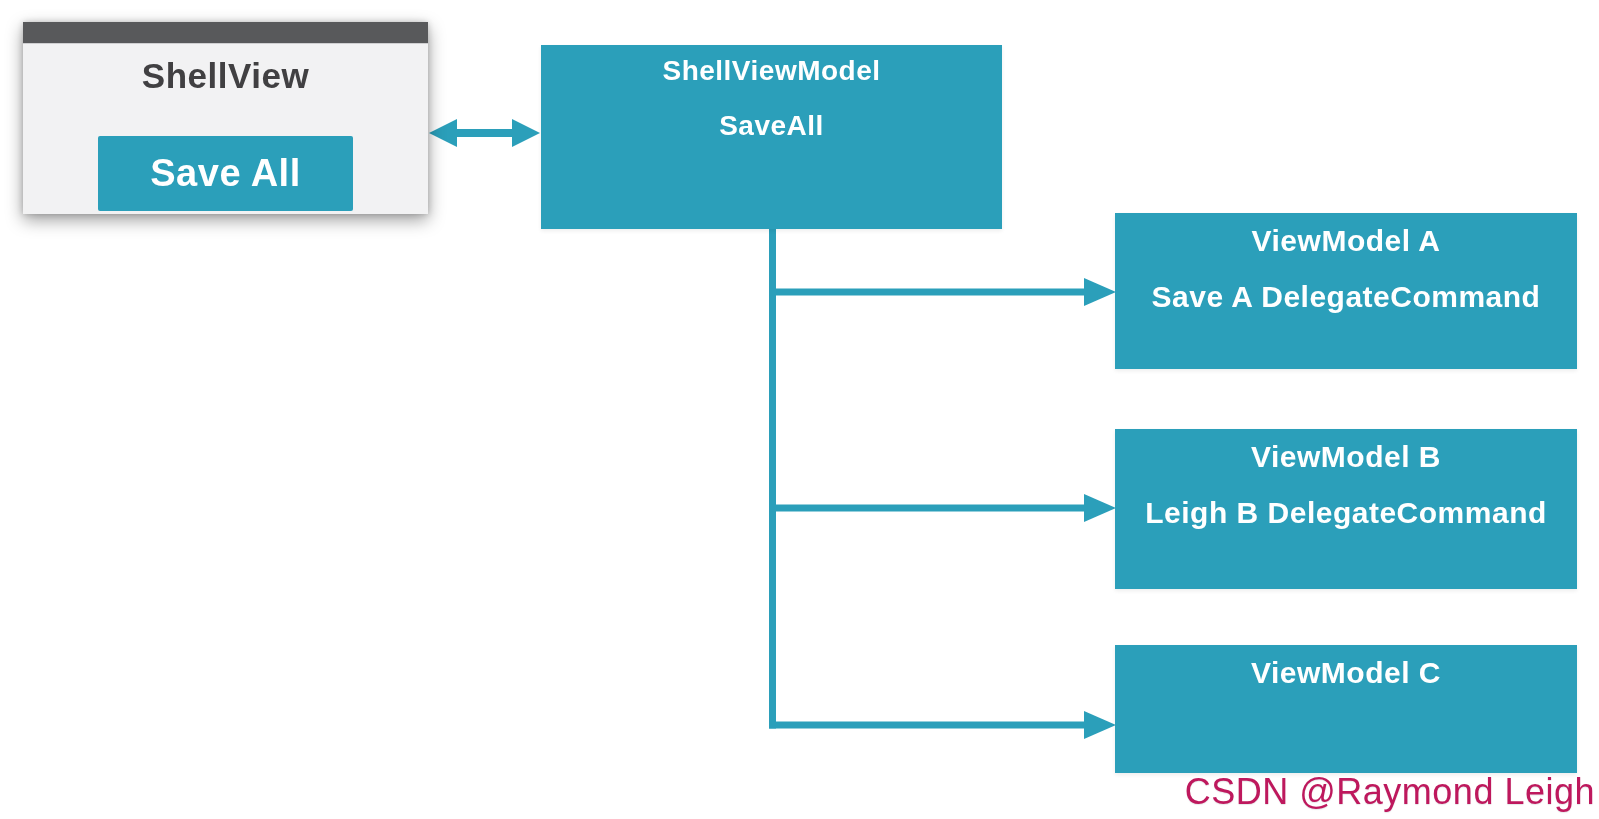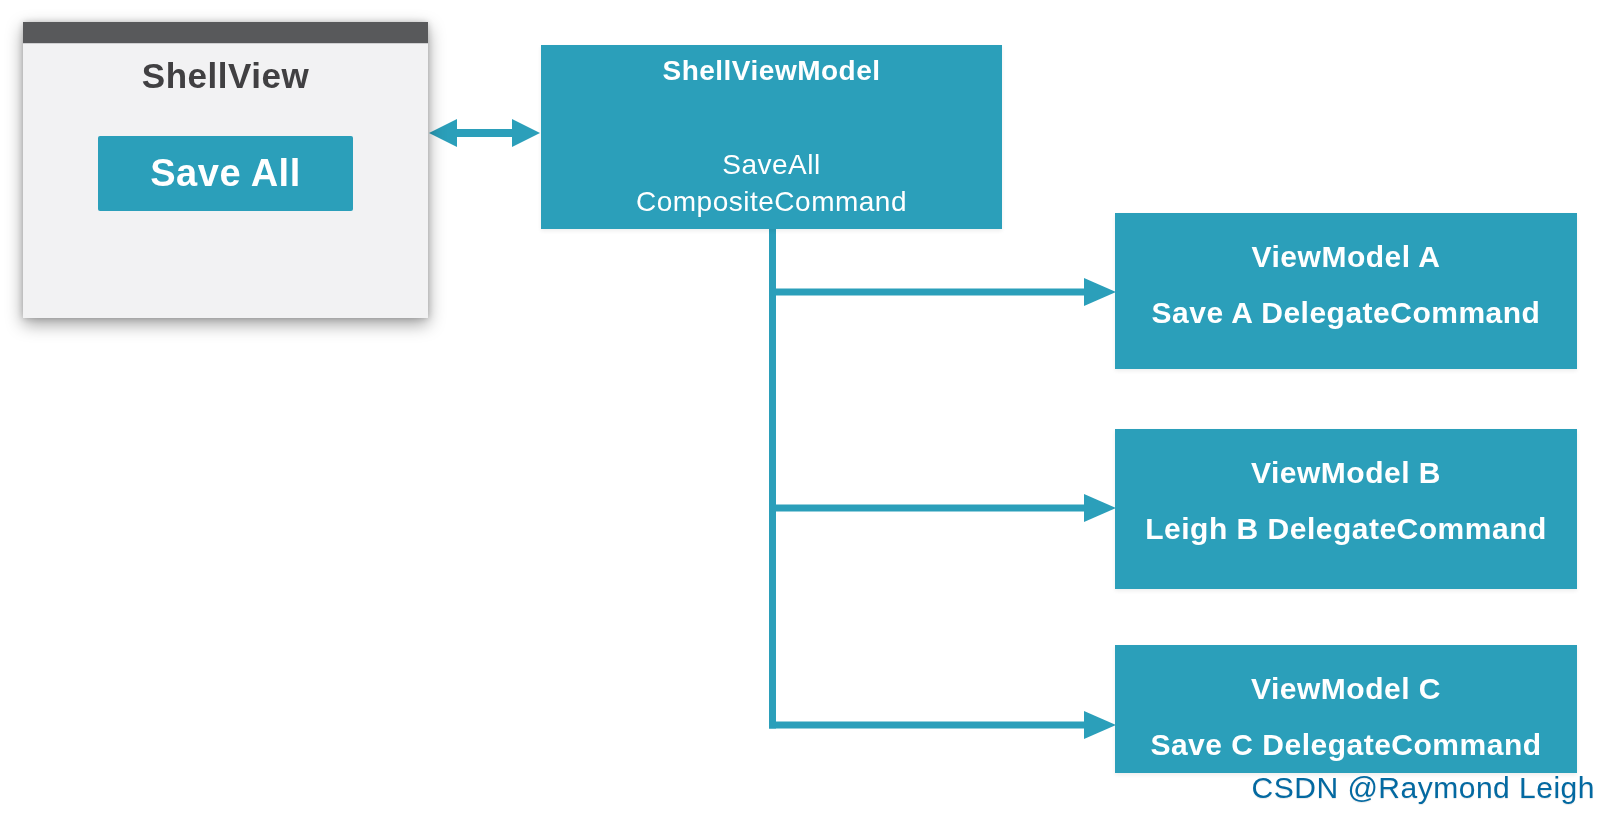"ShellView" .window { height: 296px -> 192px }
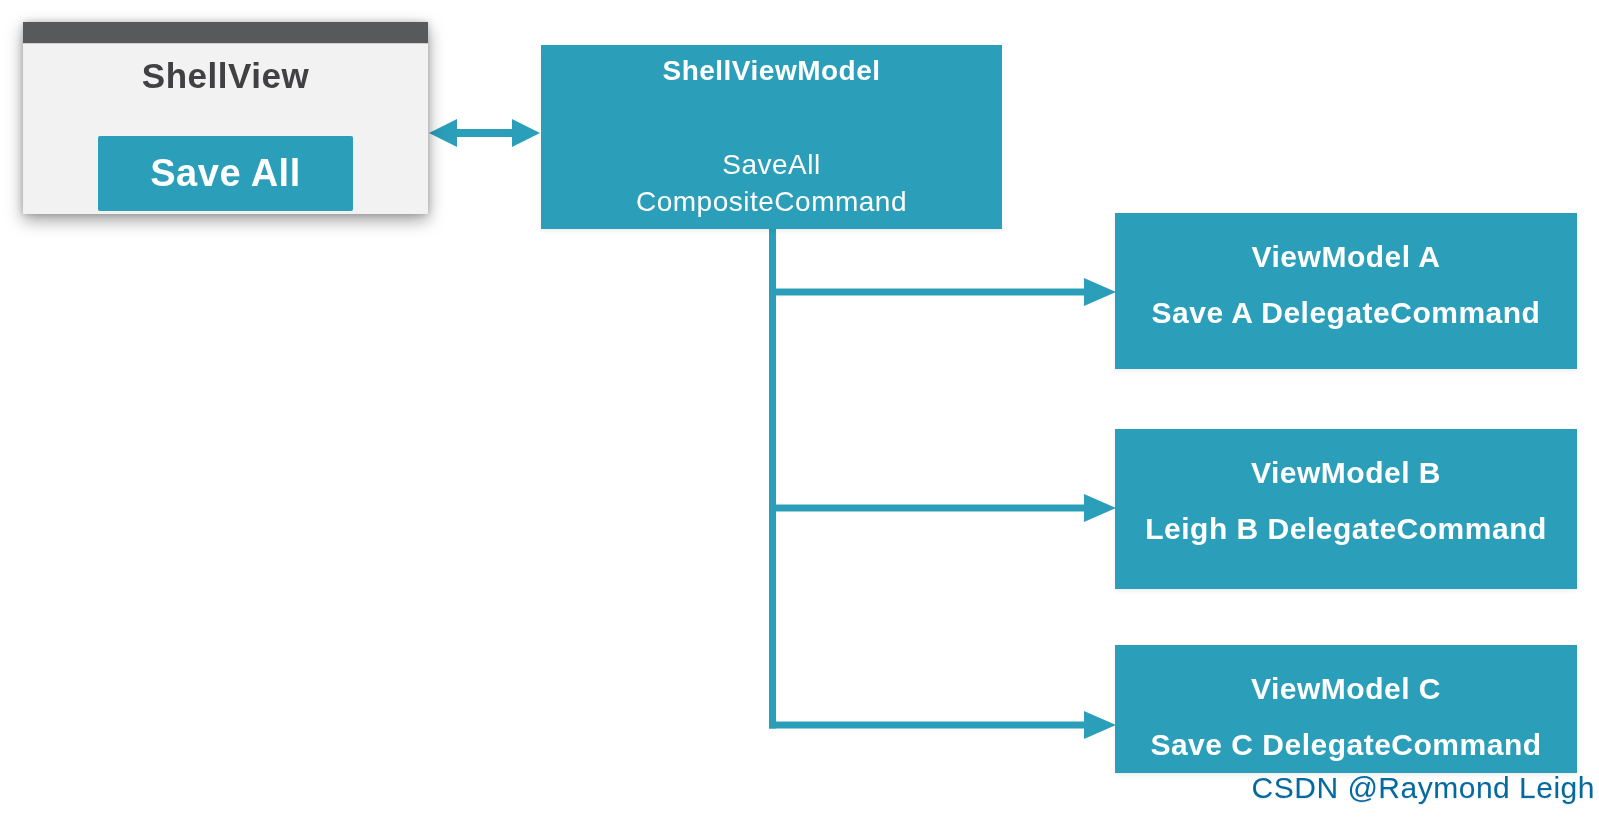"SaveAll" #shellviewmodel-box .node-cmd-group { font-weight: normal -> bold; margin-top: 58px -> 19px }
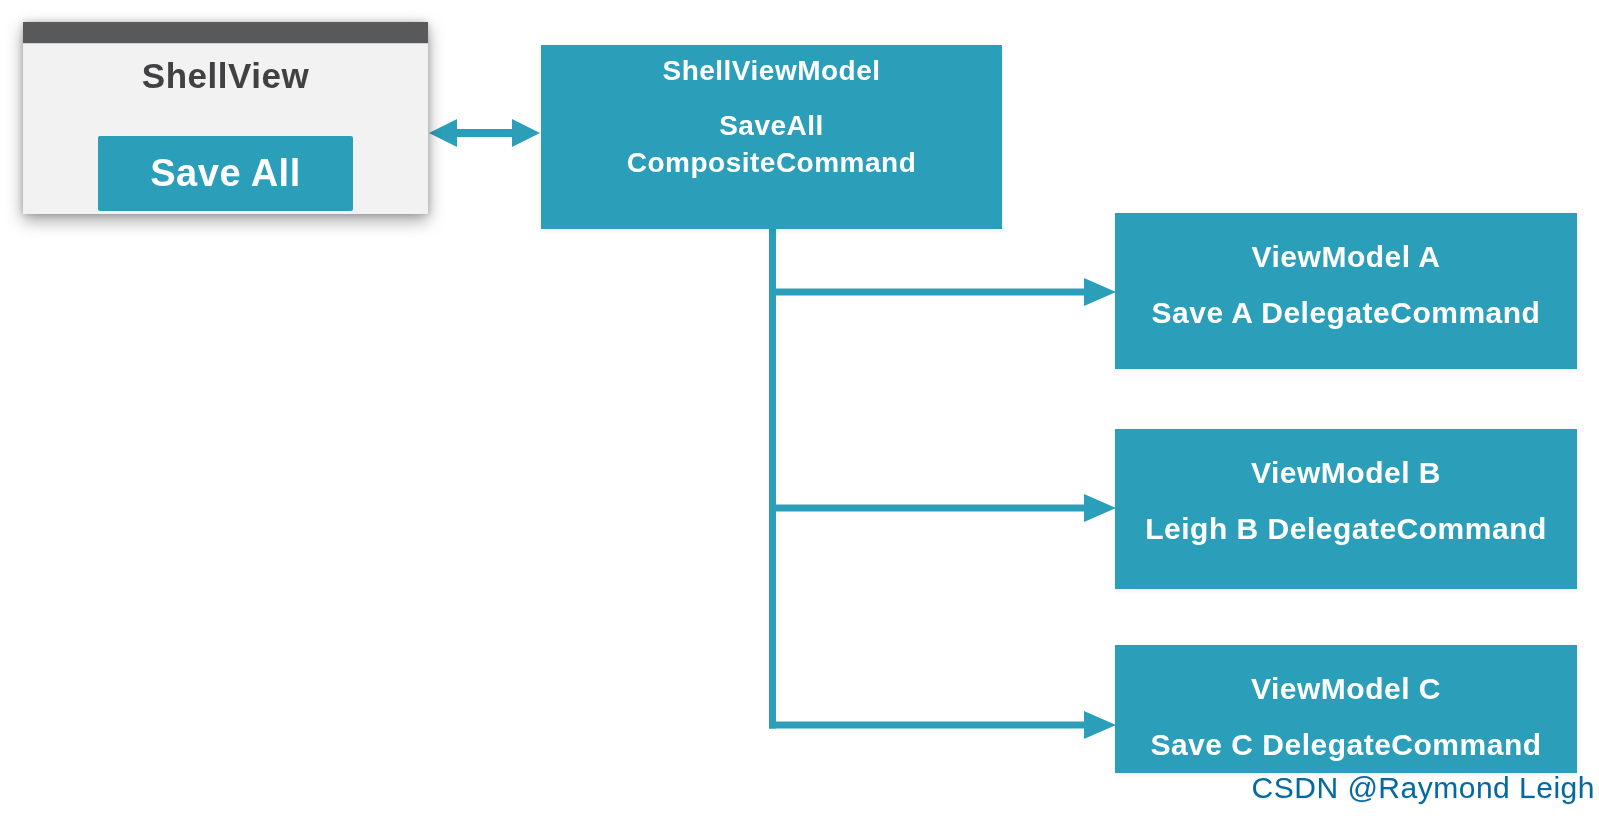"CompositeCommand" div { html: <div>CompositeCommand</div> -> none }
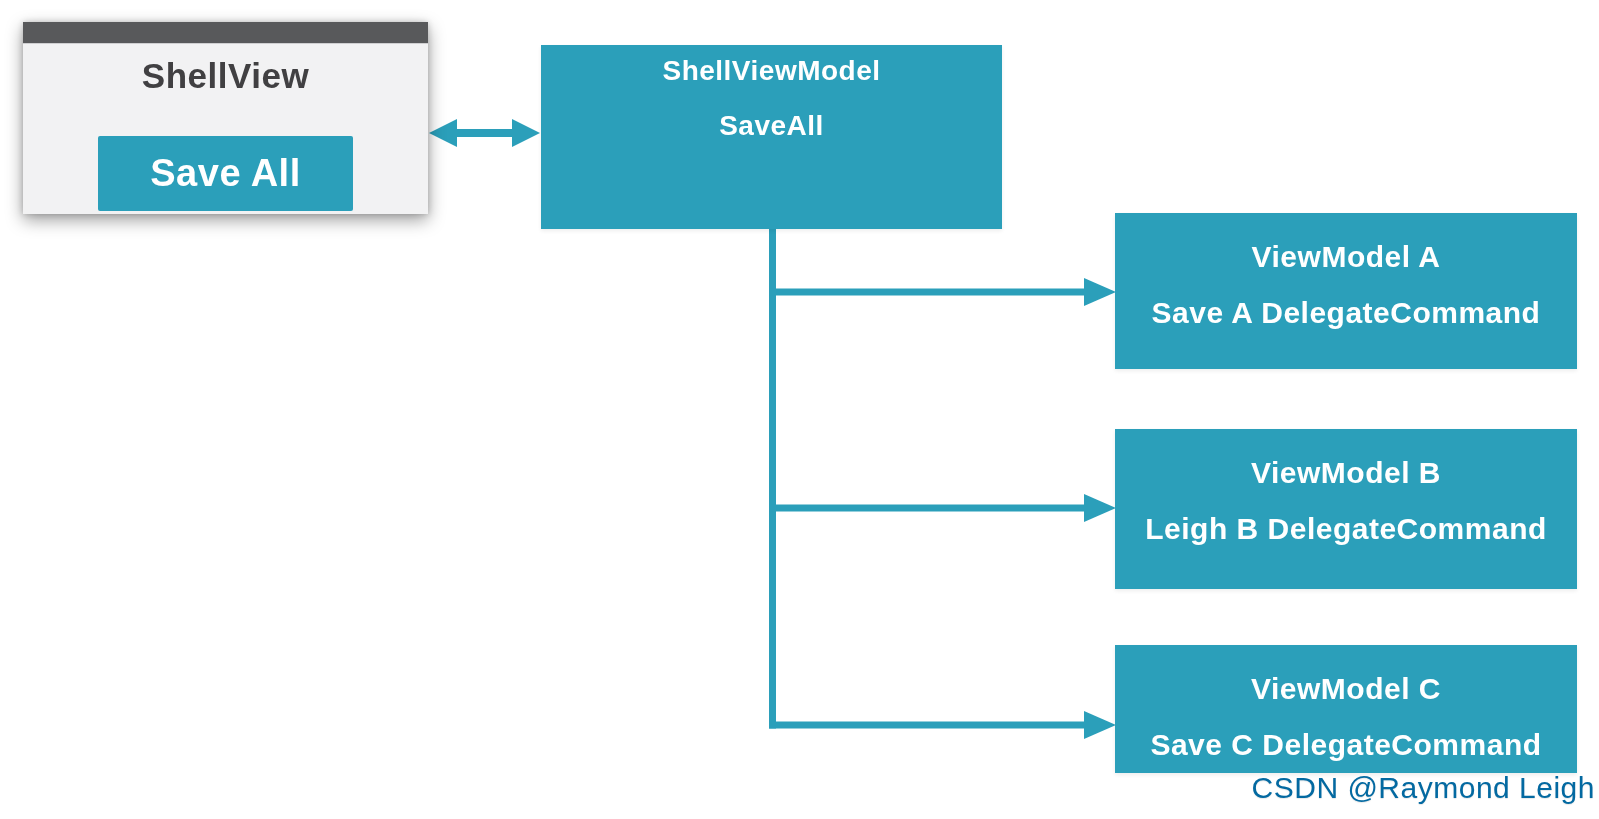"ViewModel A" .vm-box .node-title { margin-top: 16px -> none }
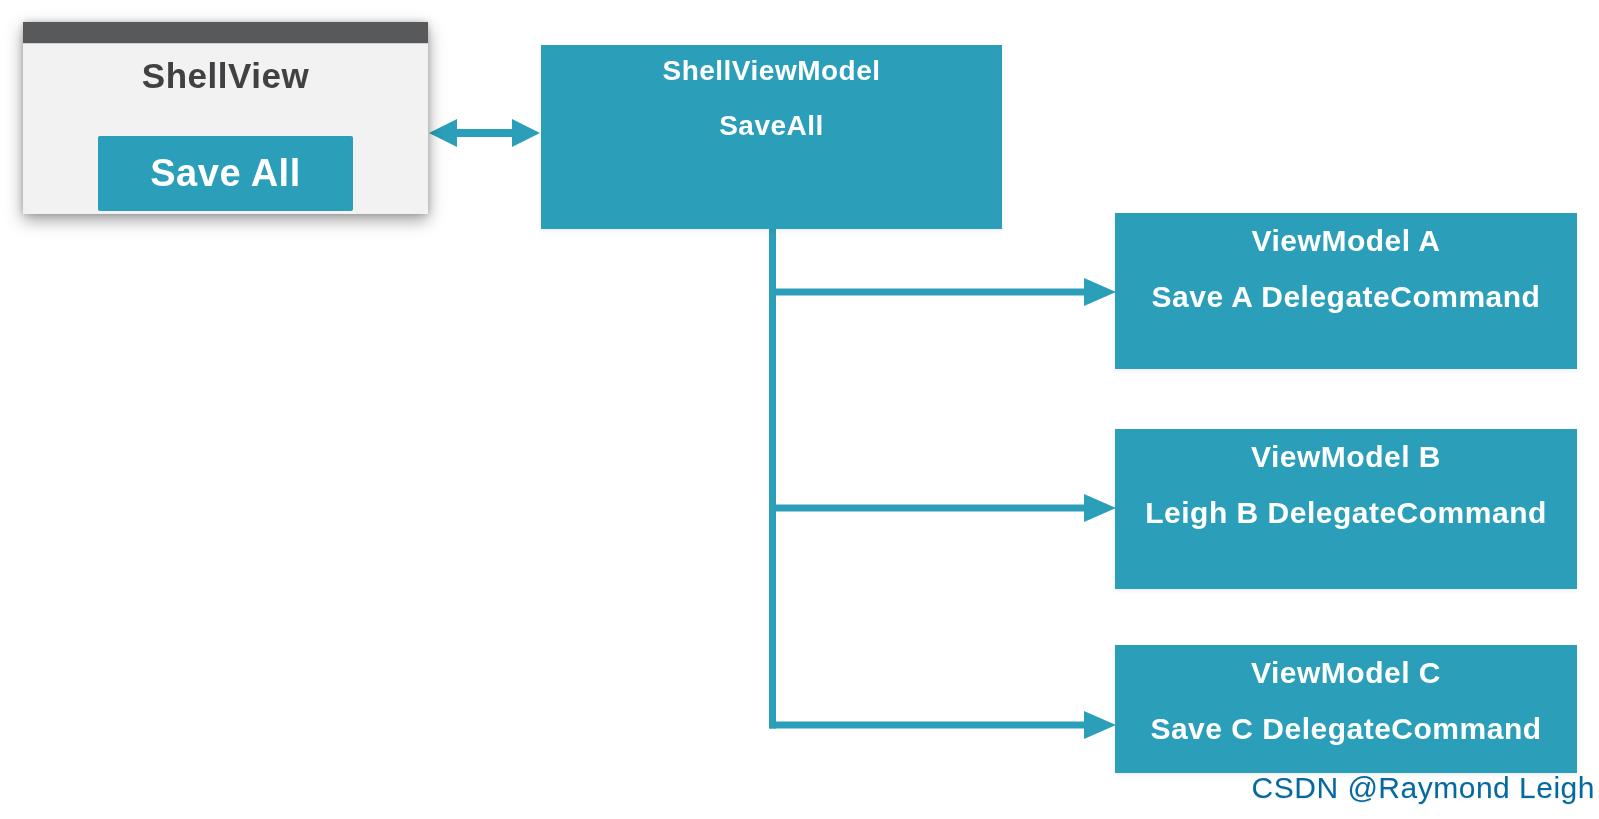"Save C DelegateCommand" div.node-cmd { html: <div>Save C DelegateCommand</div> -> none }
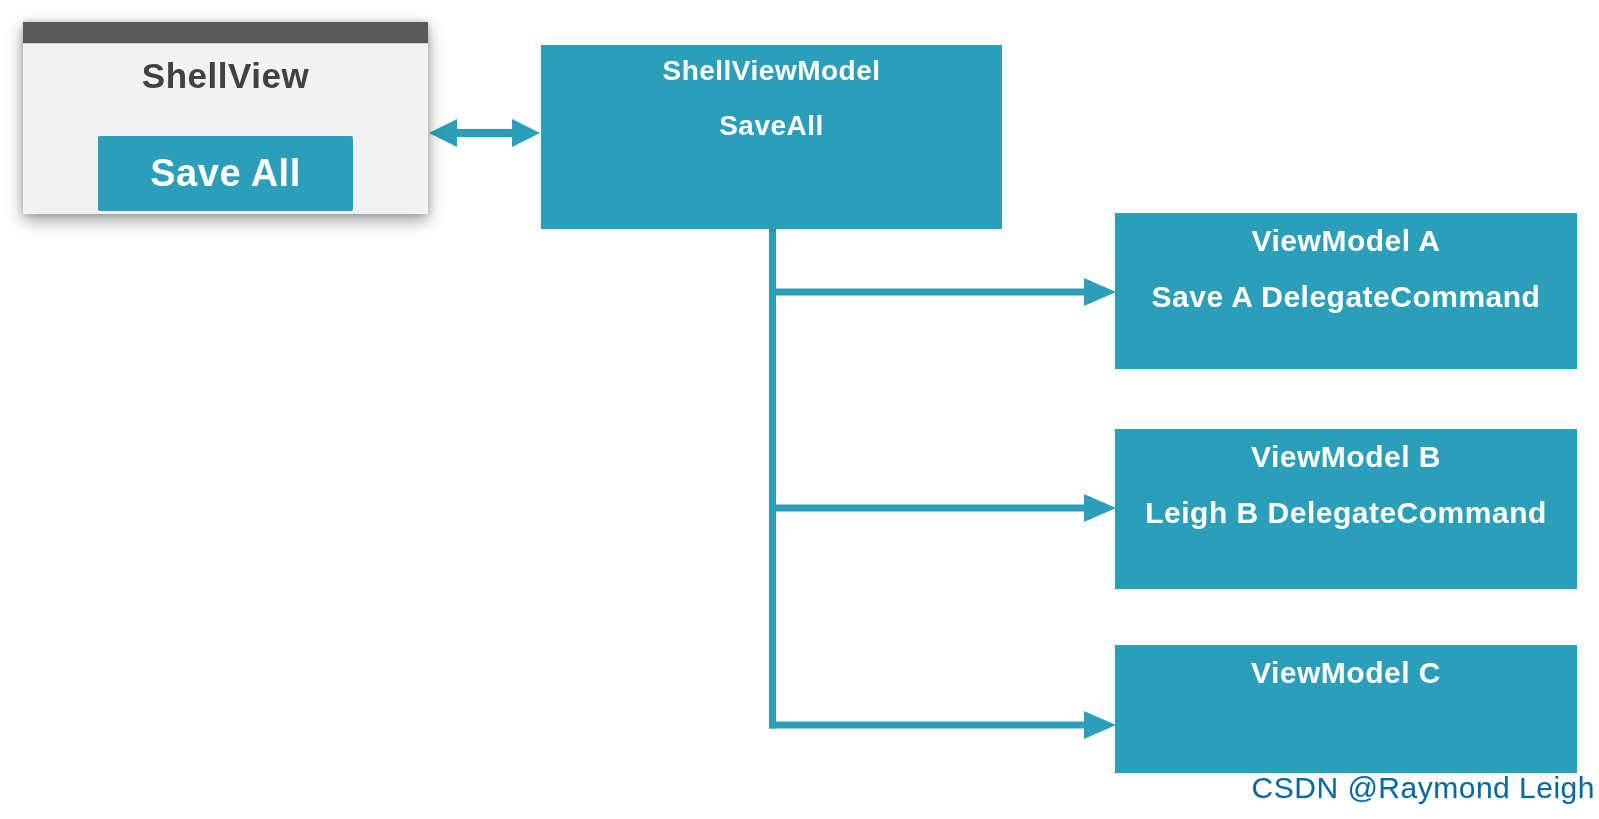"CSDN @Raymond Leigh" #watermark { color: #0369a1 -> #be185d; font-size: 30px -> 36px }
